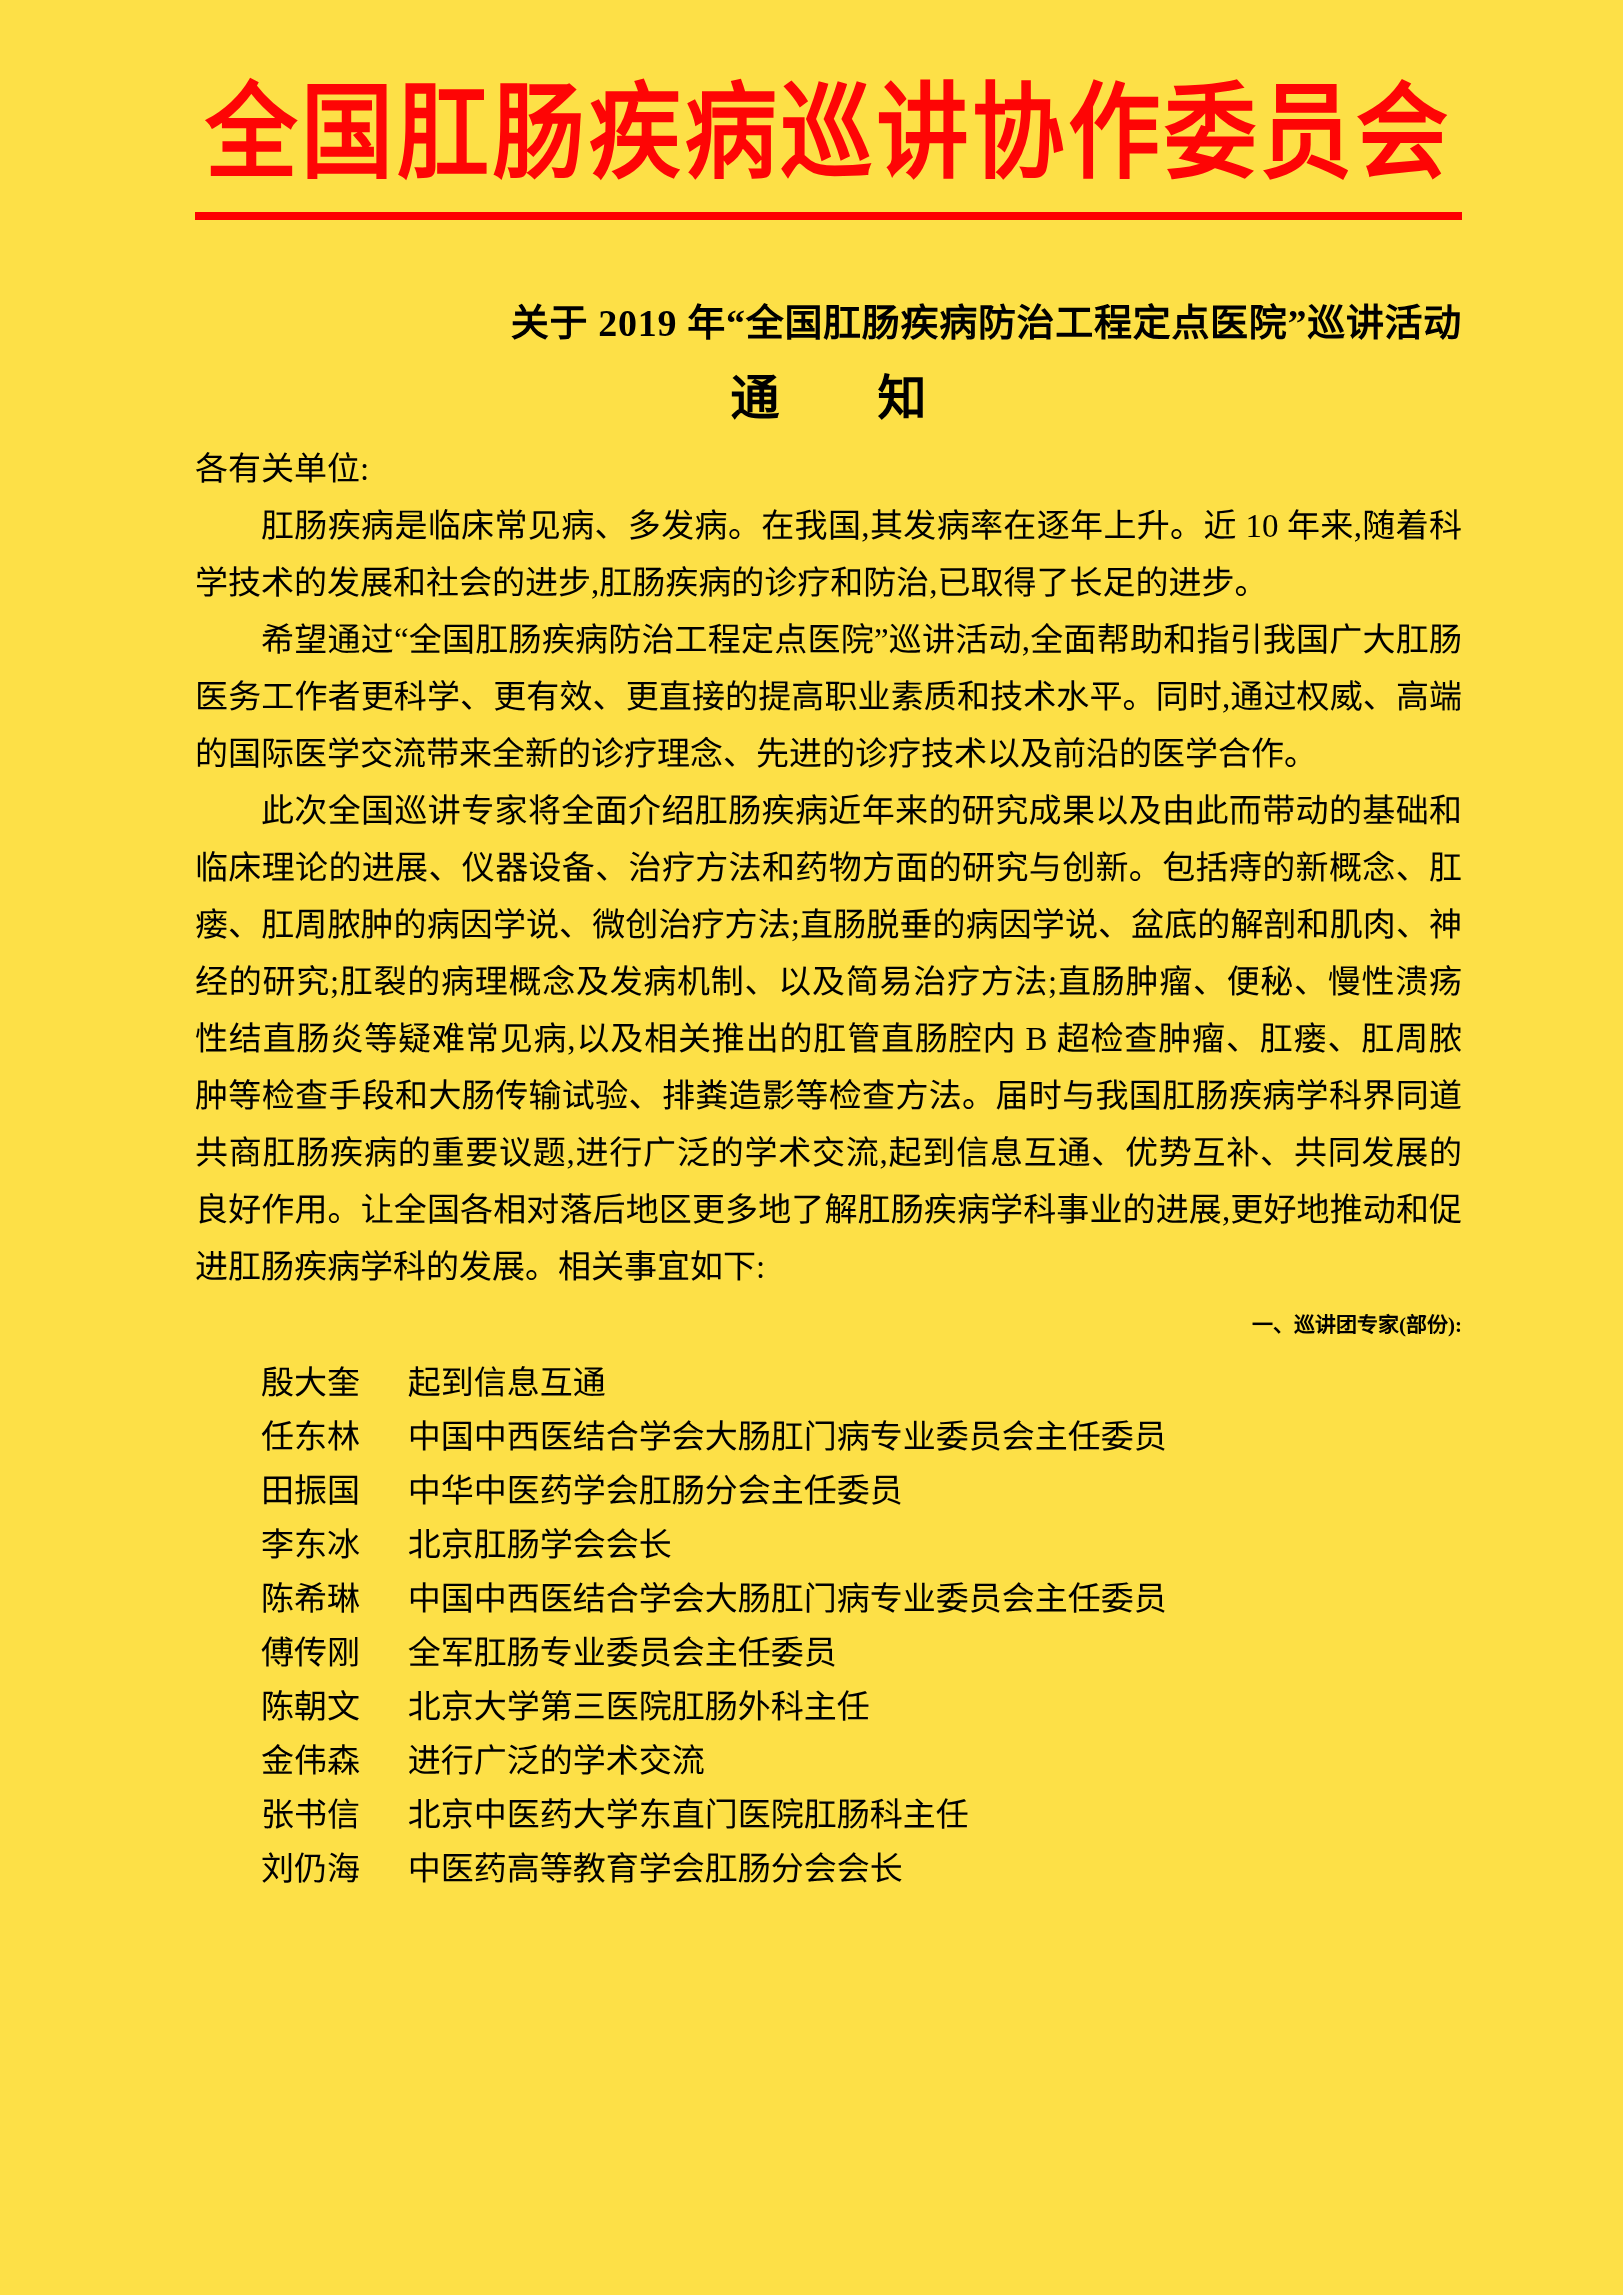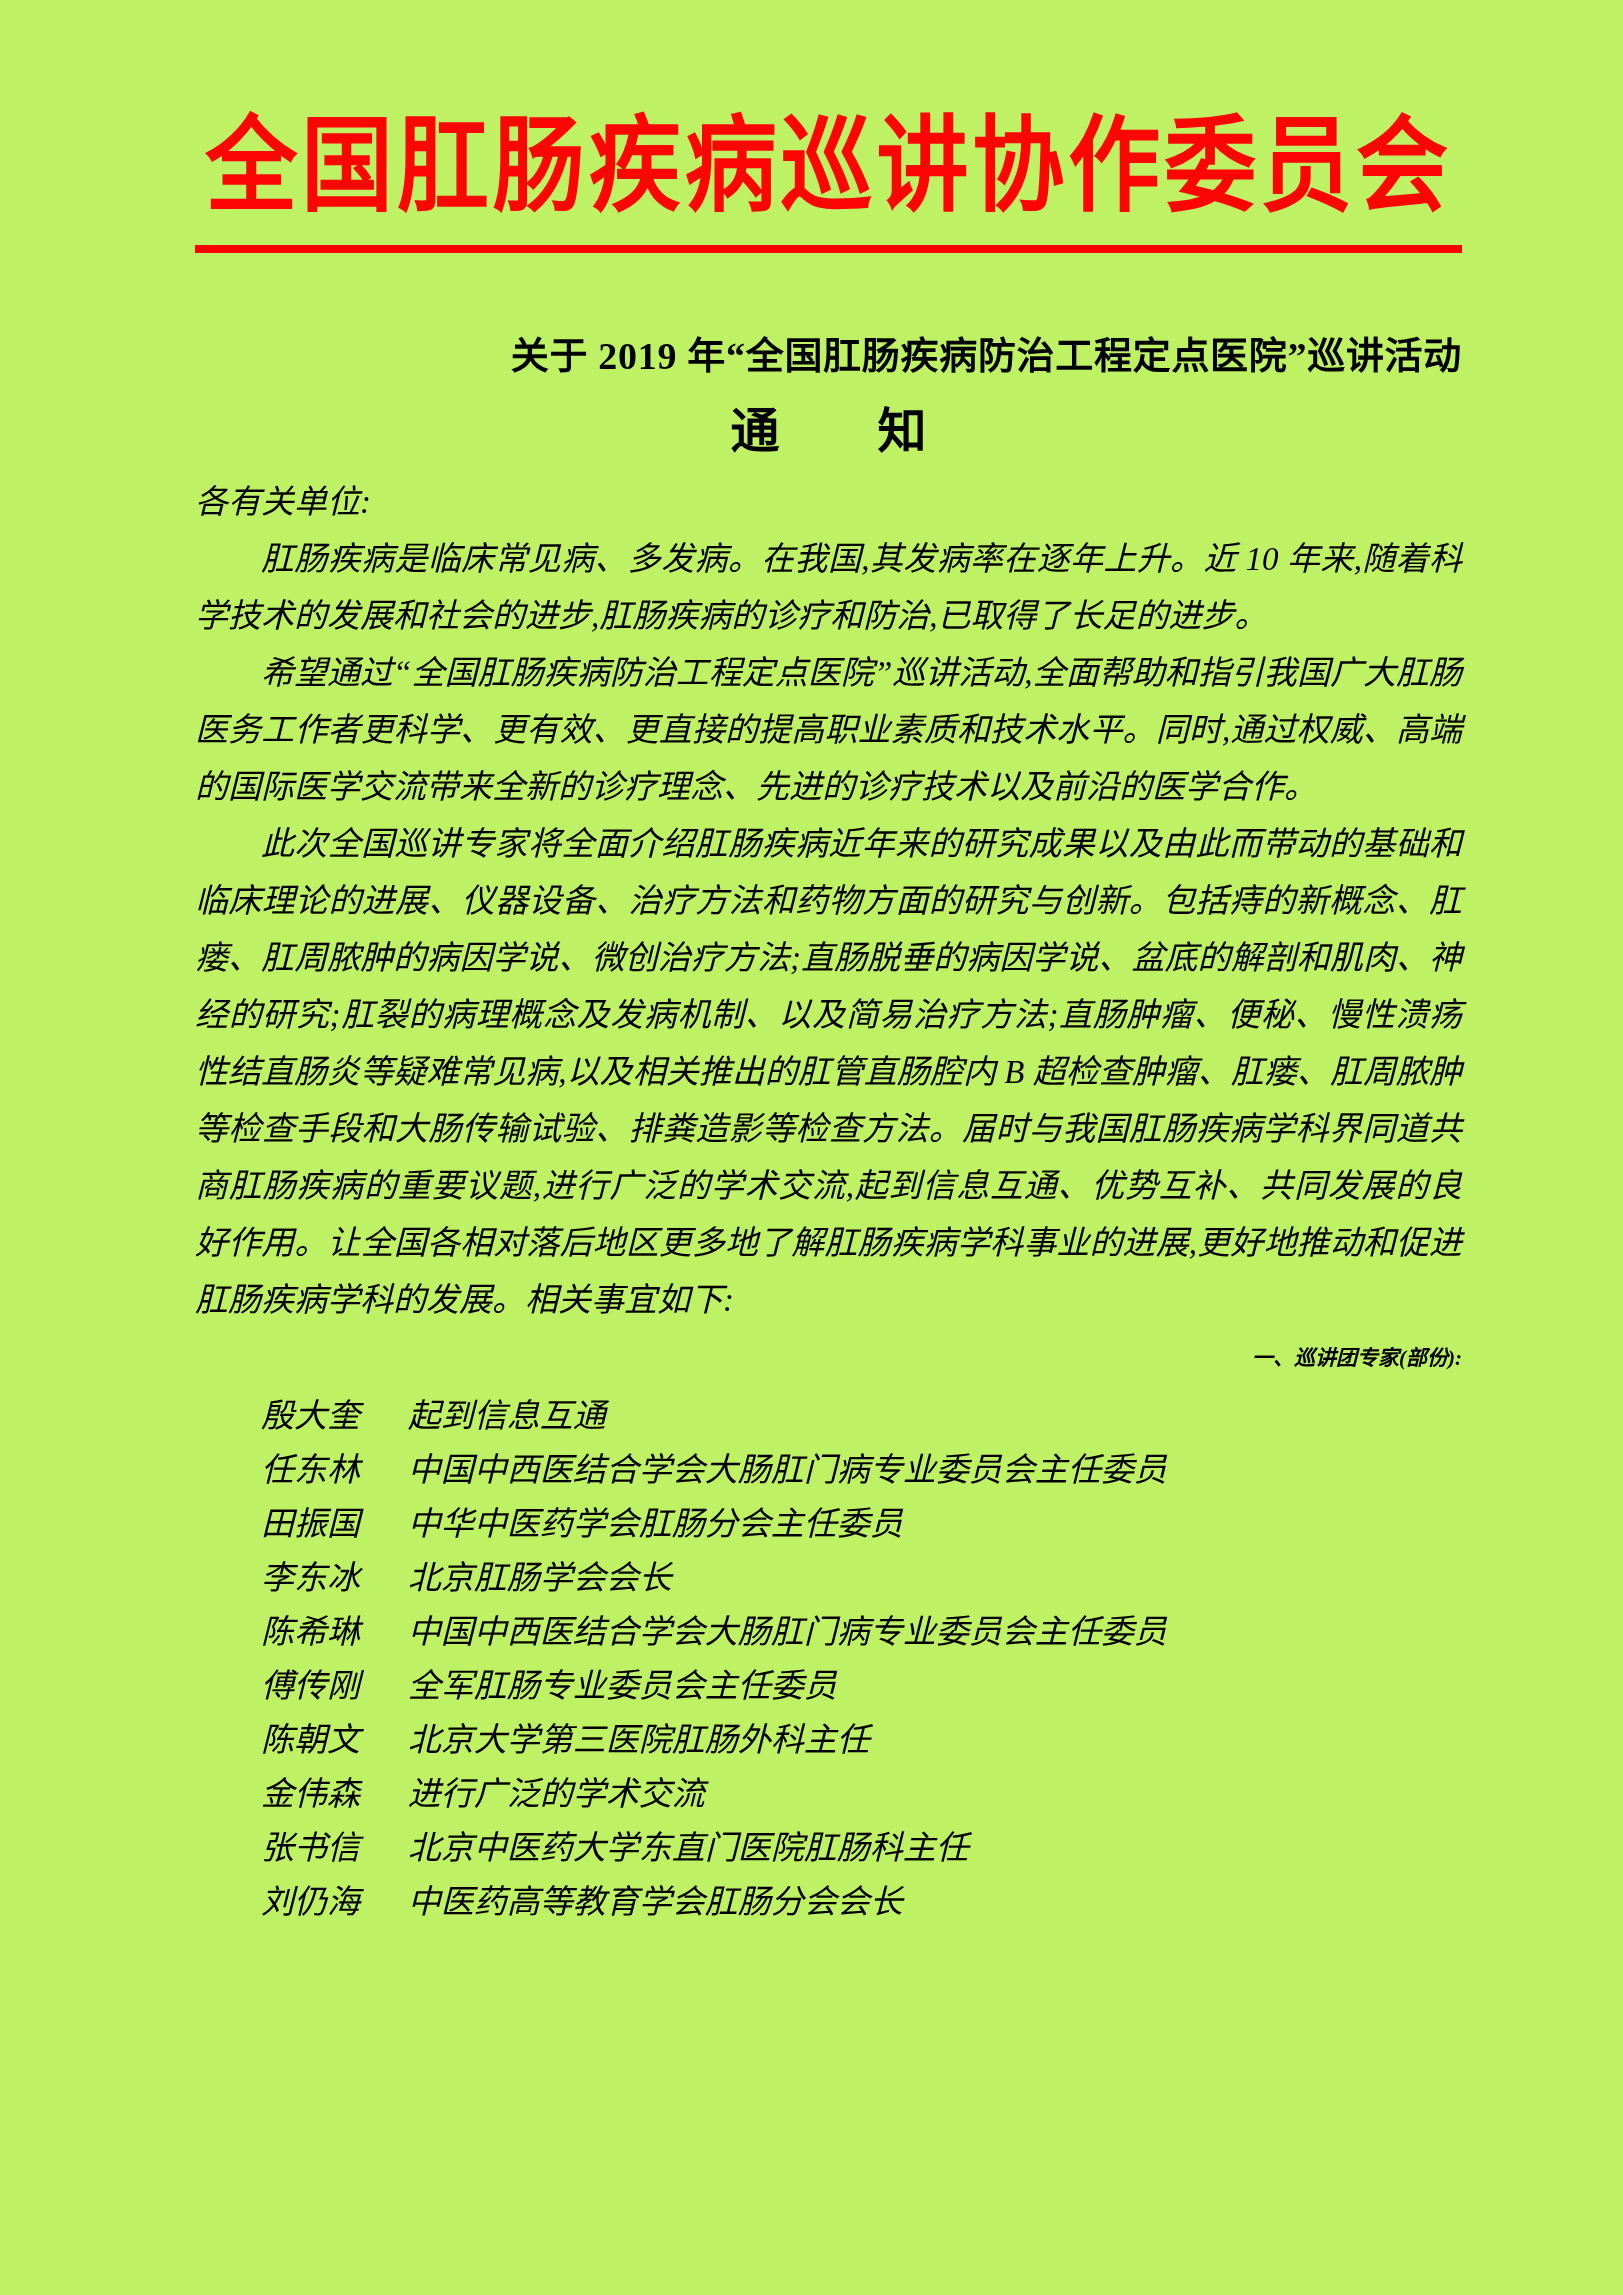"全国肛肠疾病巡讲协作委员会" .page { background: #bef264 -> #fde047; padding: 118px 161px 0 195px -> 85px 161px 0 195px }
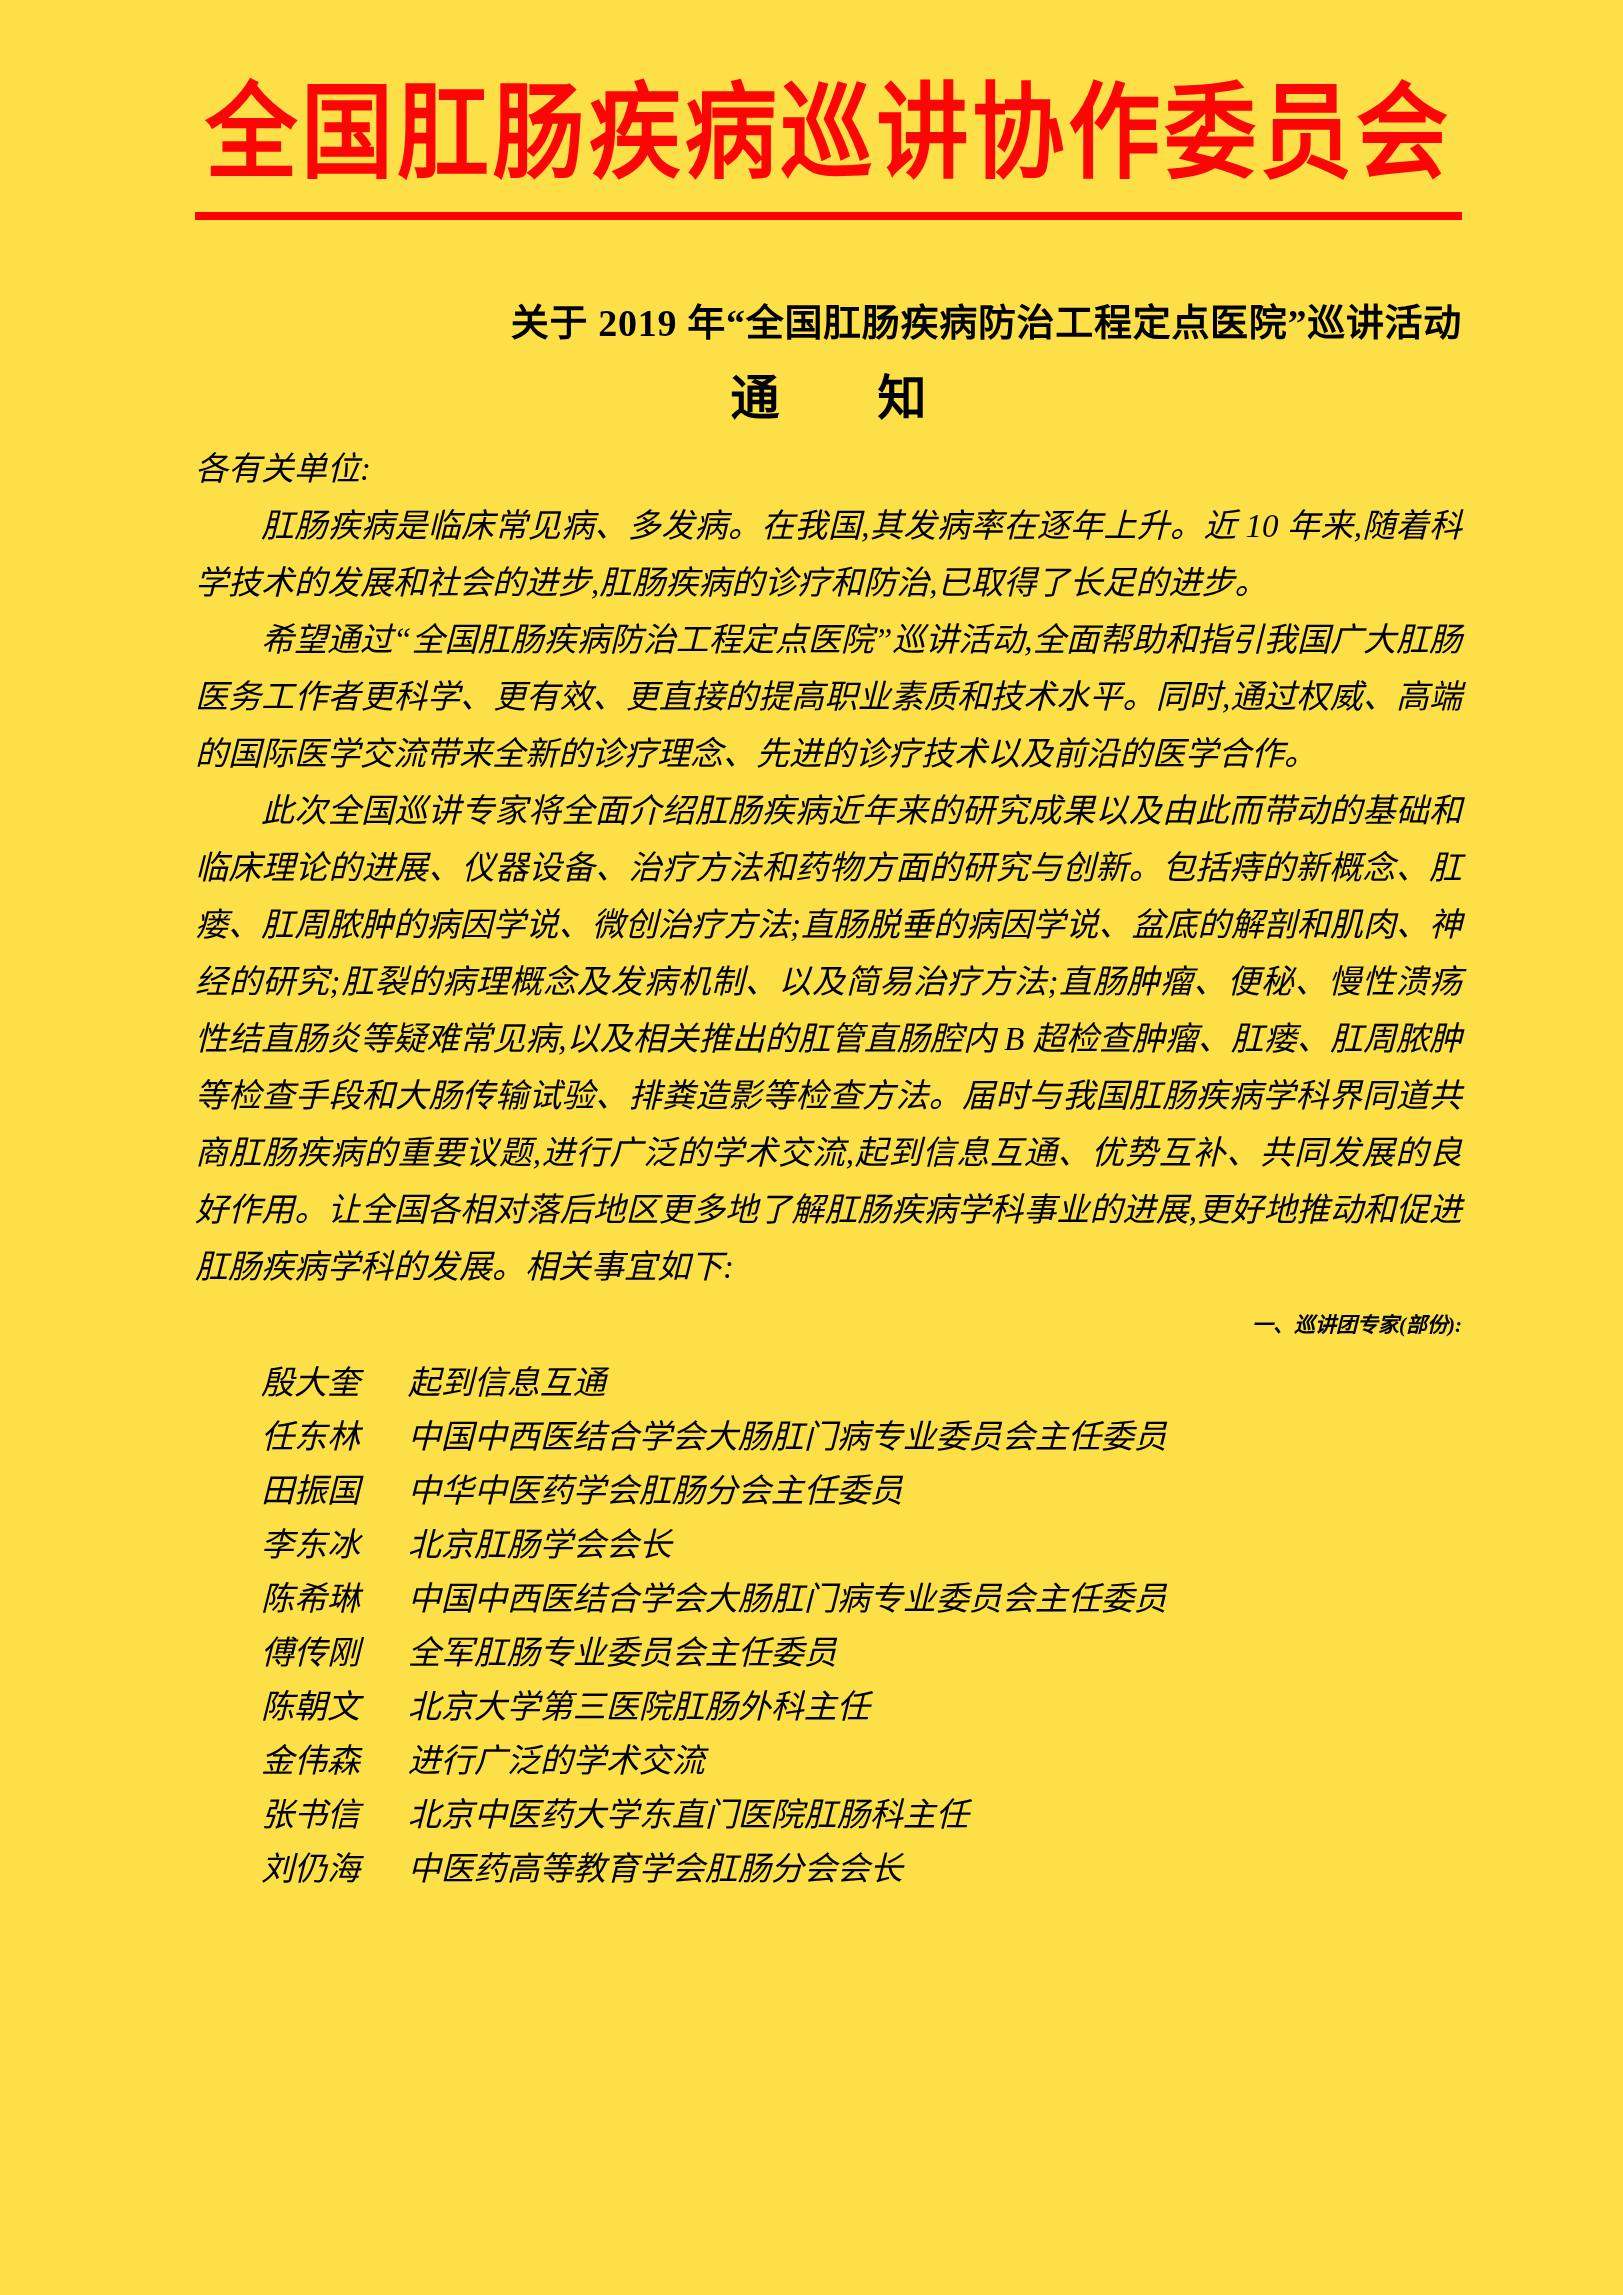"各有关单位:" .doc-body { font-style: italic -> none }
